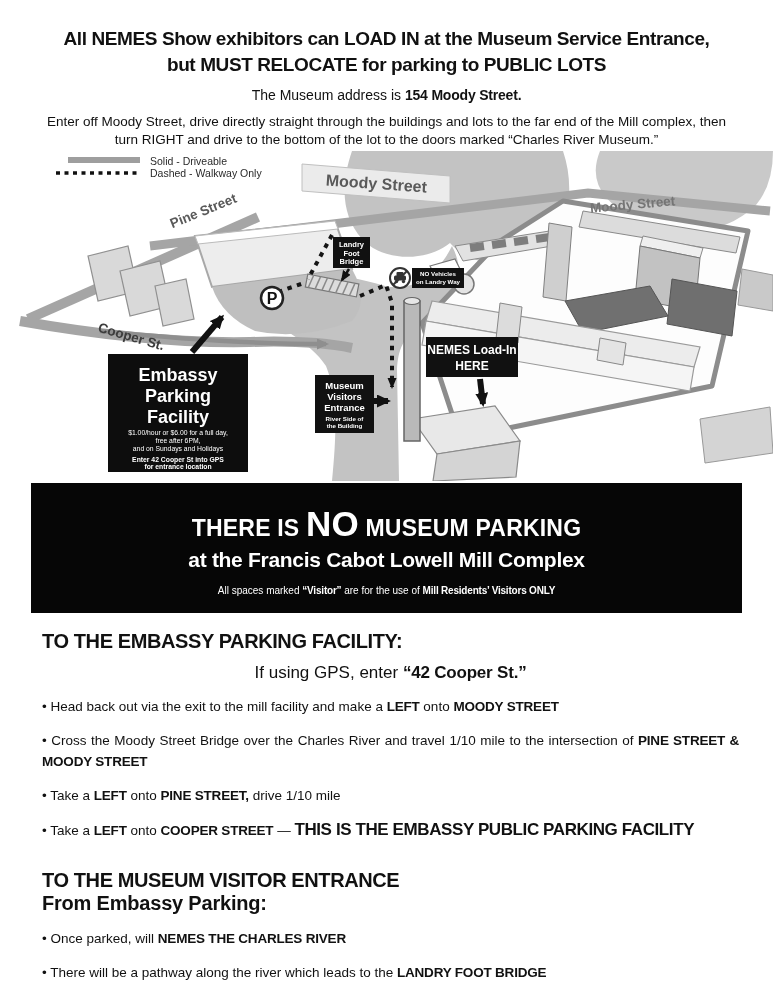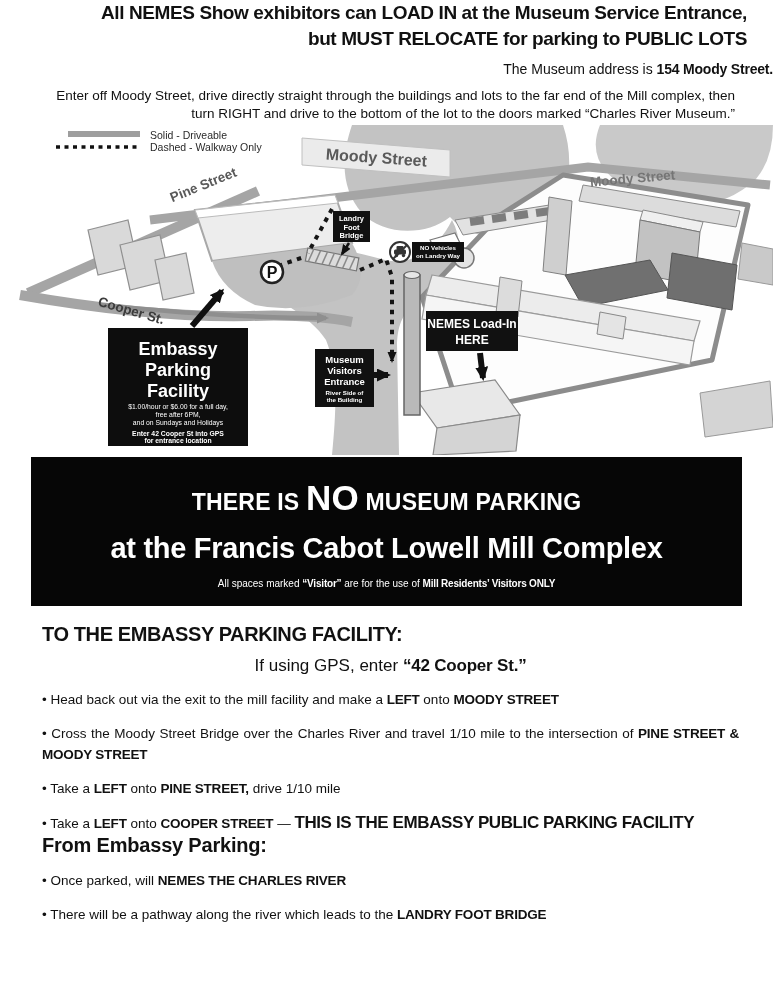"All NEMES Show exhibitors can" header { padding-top: none -> 26px; text-align: right -> center }
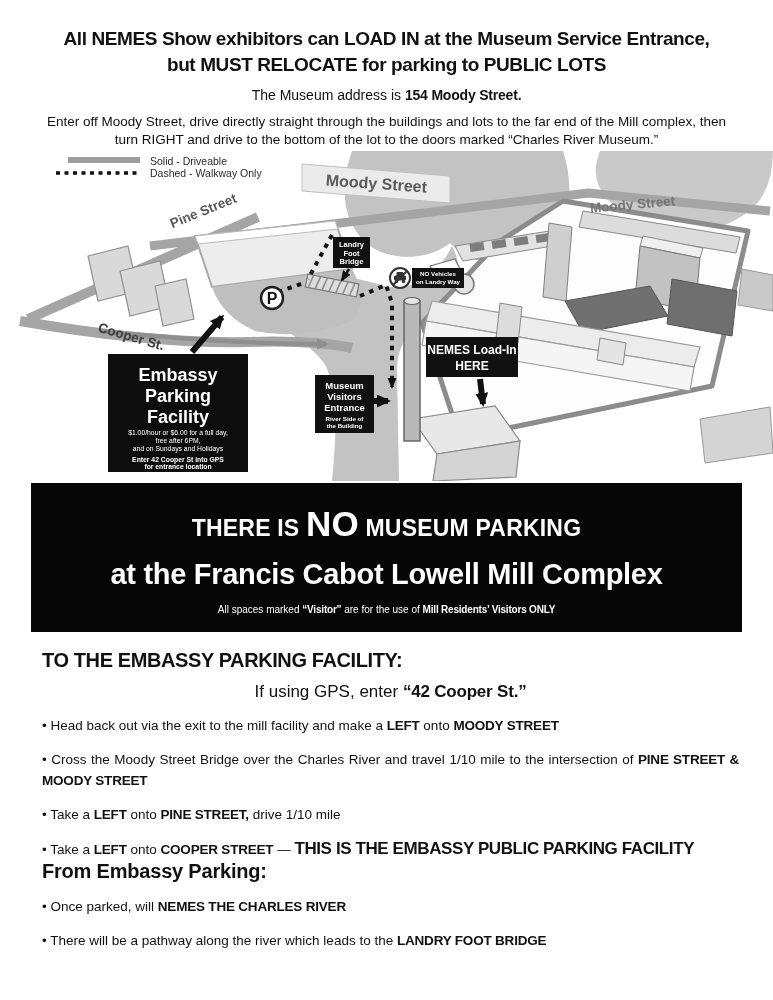"at the Francis Cabot Lowell" .b2 { font-size: 29px -> 21px; margin-top: 14px -> 4px }
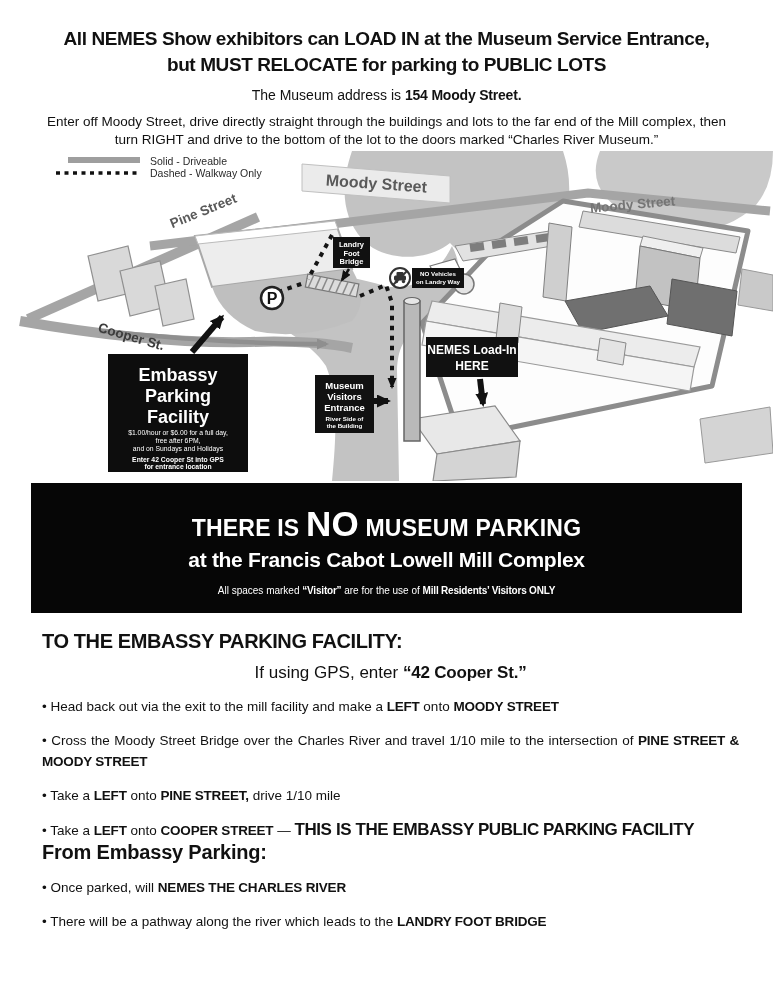"TO THE MUSEUM VISITOR ENTRANCE" h2 { html: none -> <h2>TO THE MUSEUM VISITOR ENTRANCE</h2> }
